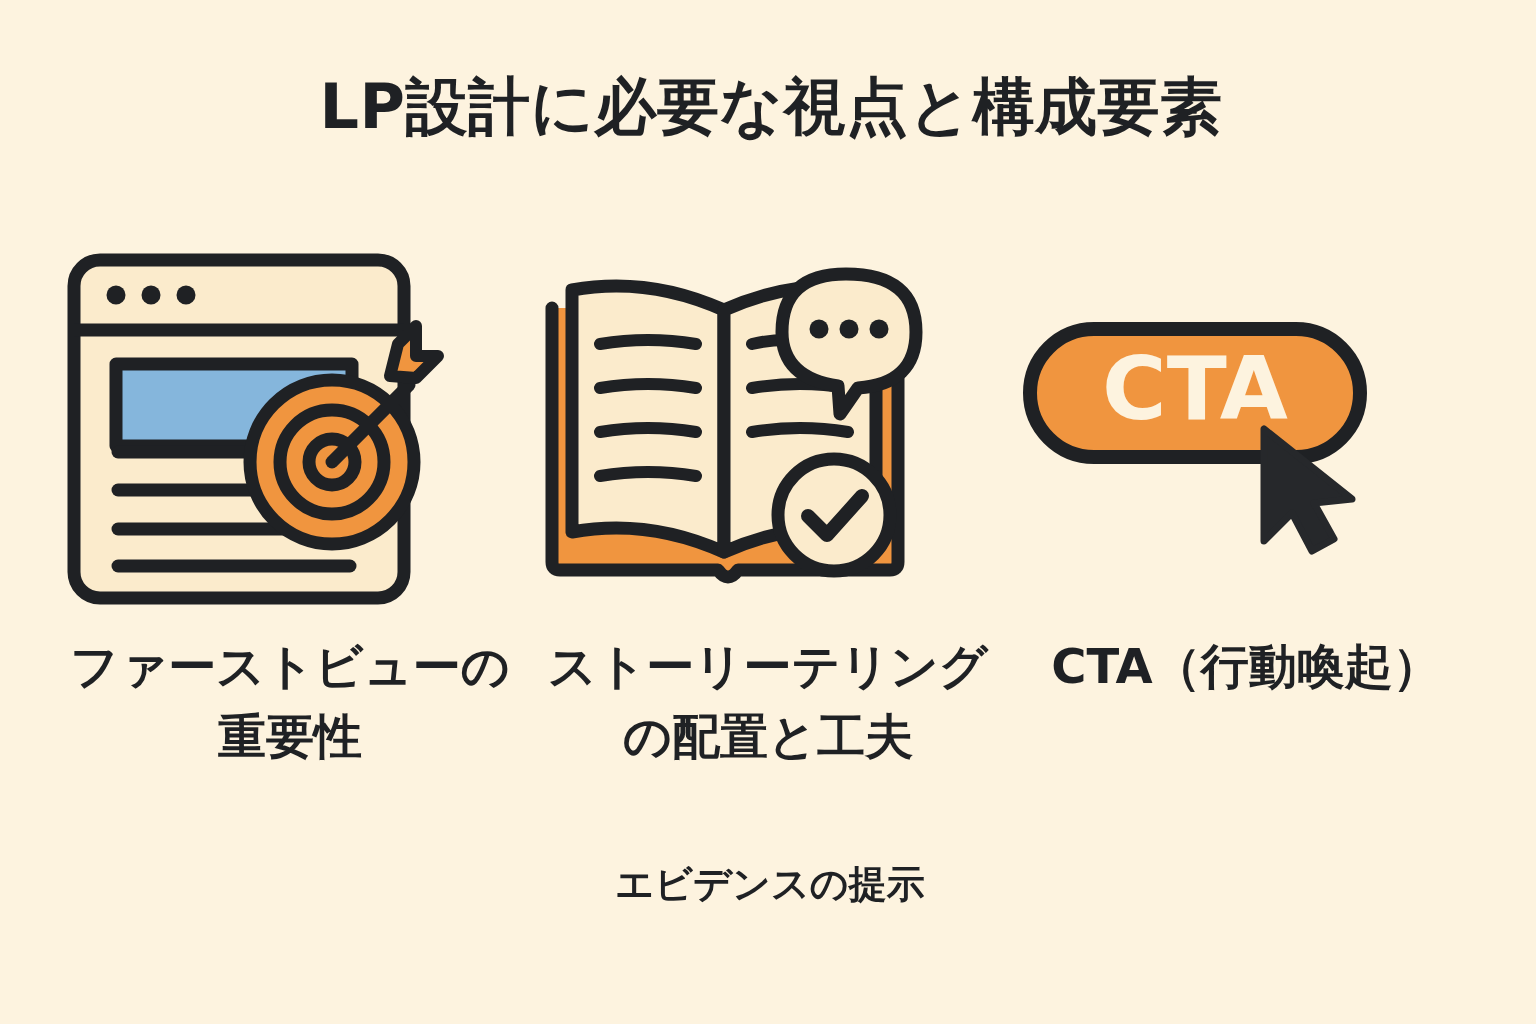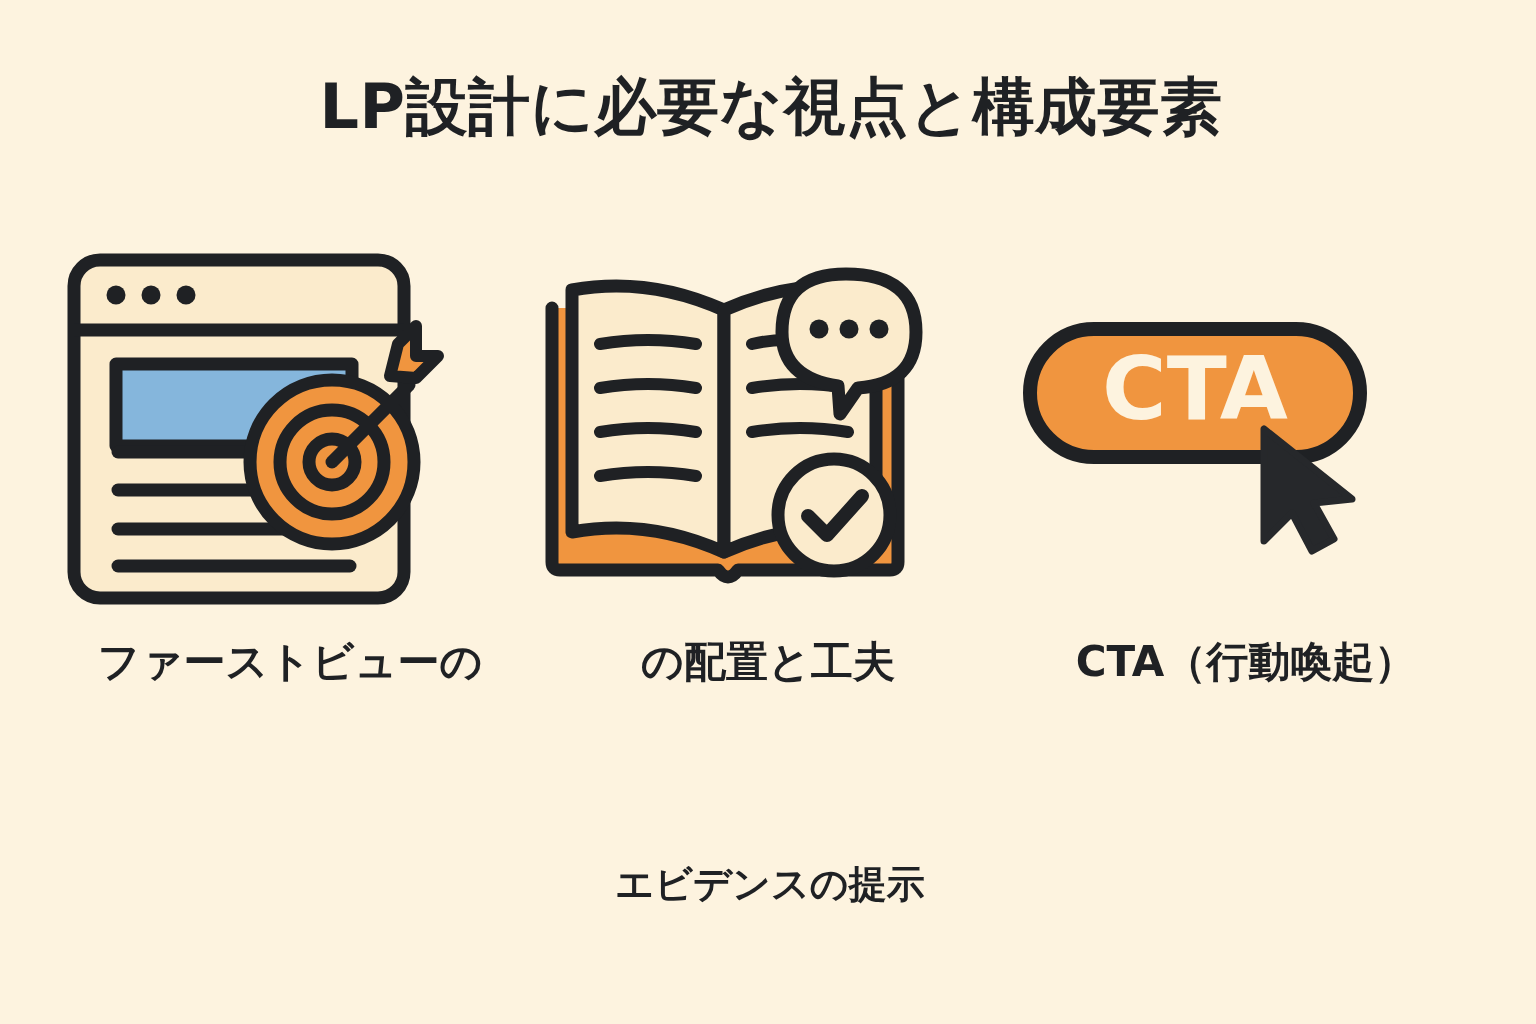"ファーストビューの" .caption { font-size: 42px -> 48px }
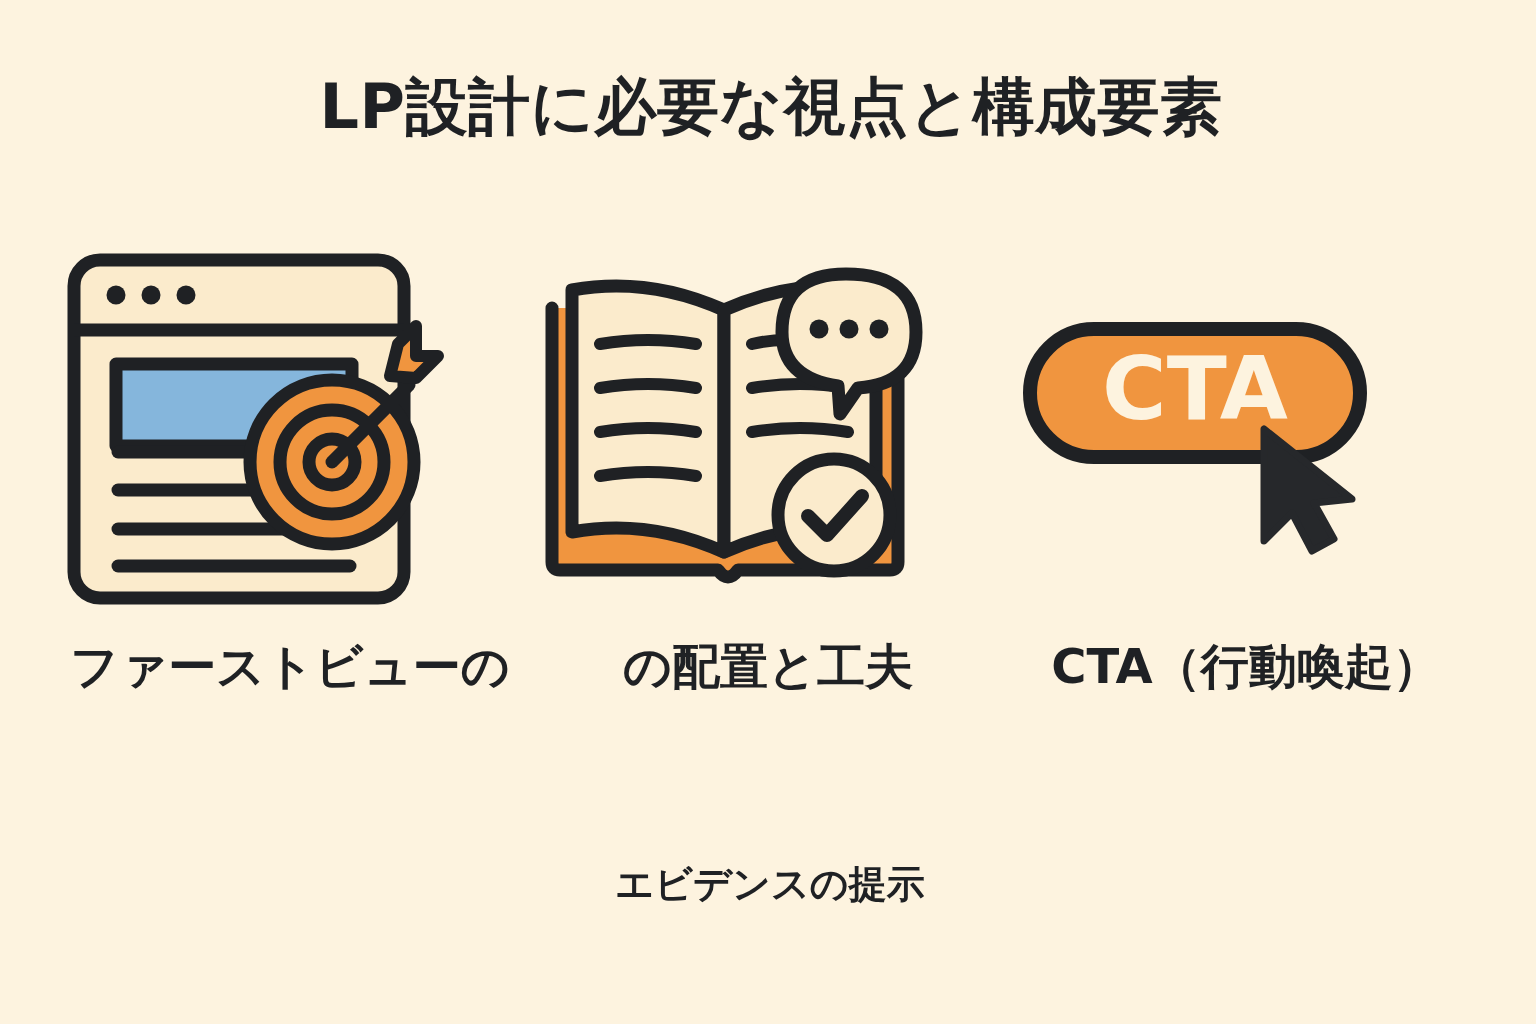"ストーリーテリング" span.line { html: none -> <span>ストーリーテリング</span> }
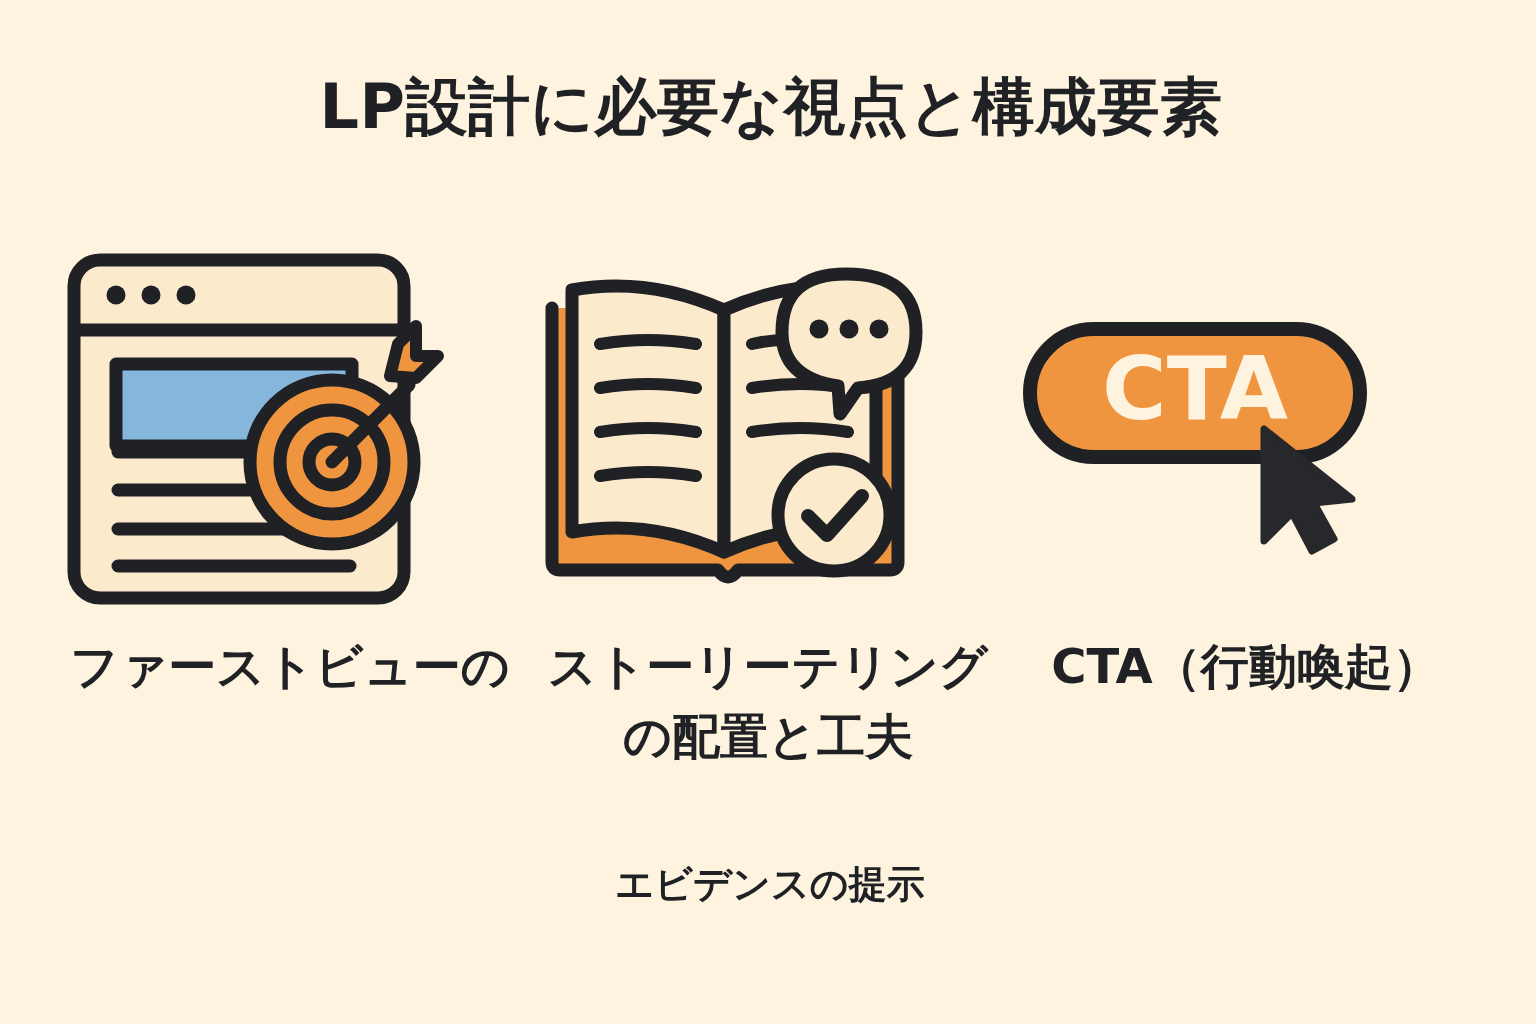"重要性" span.line { html: none -> <span>重要性</span> }
